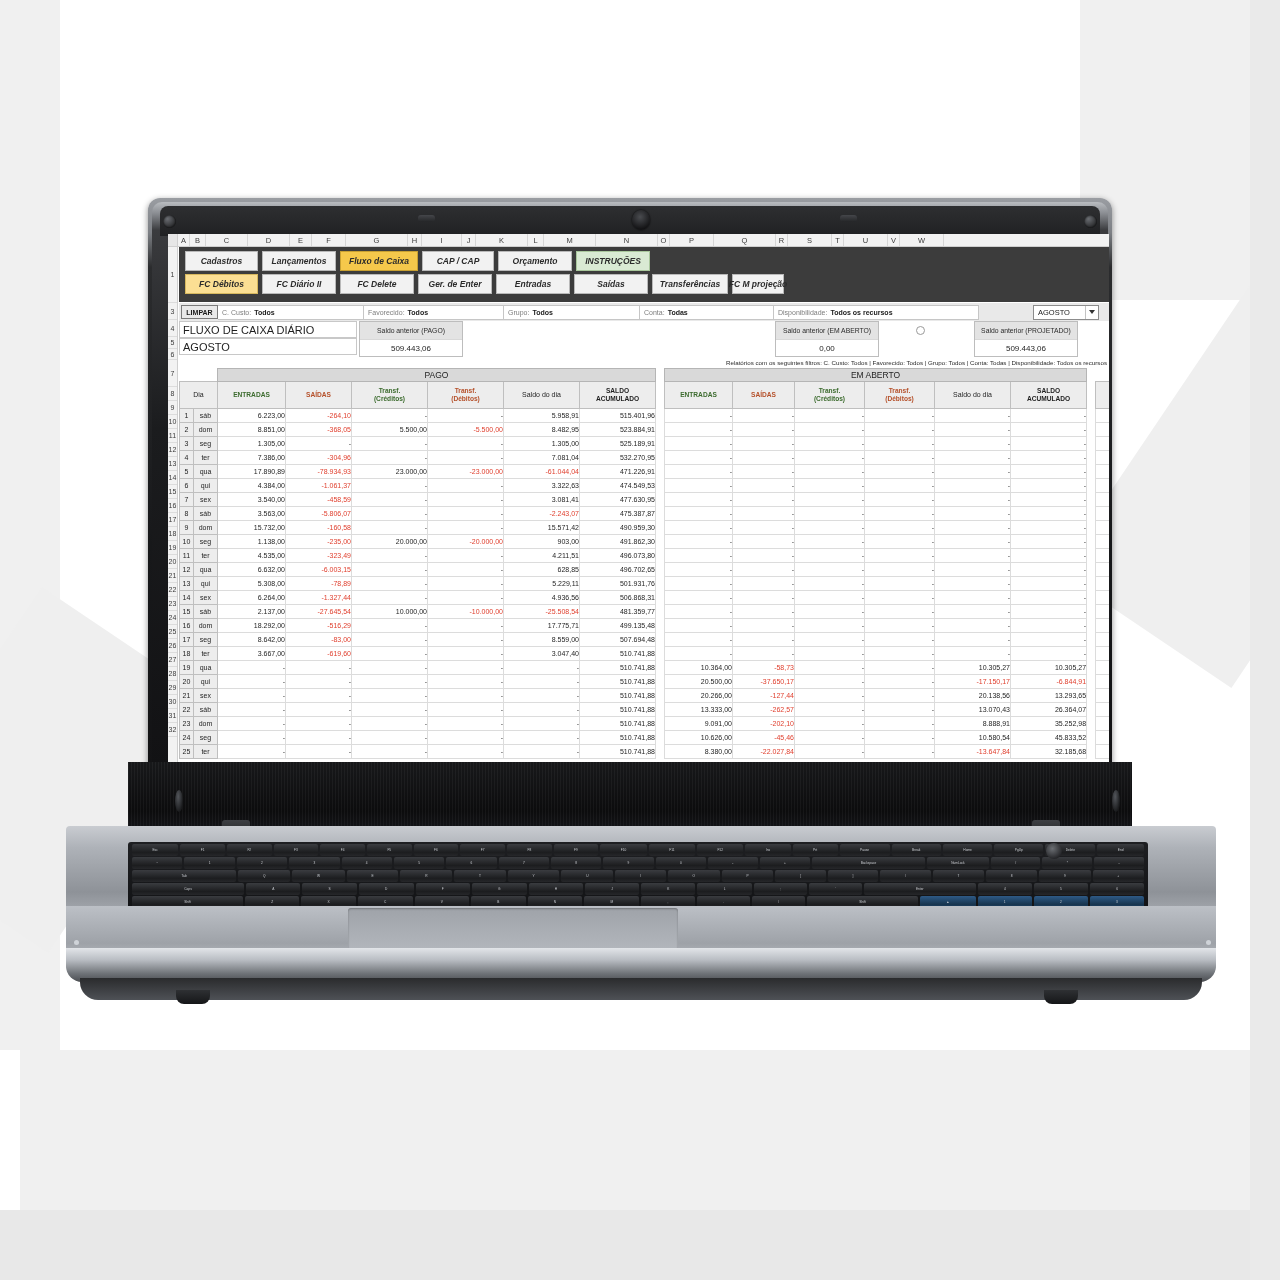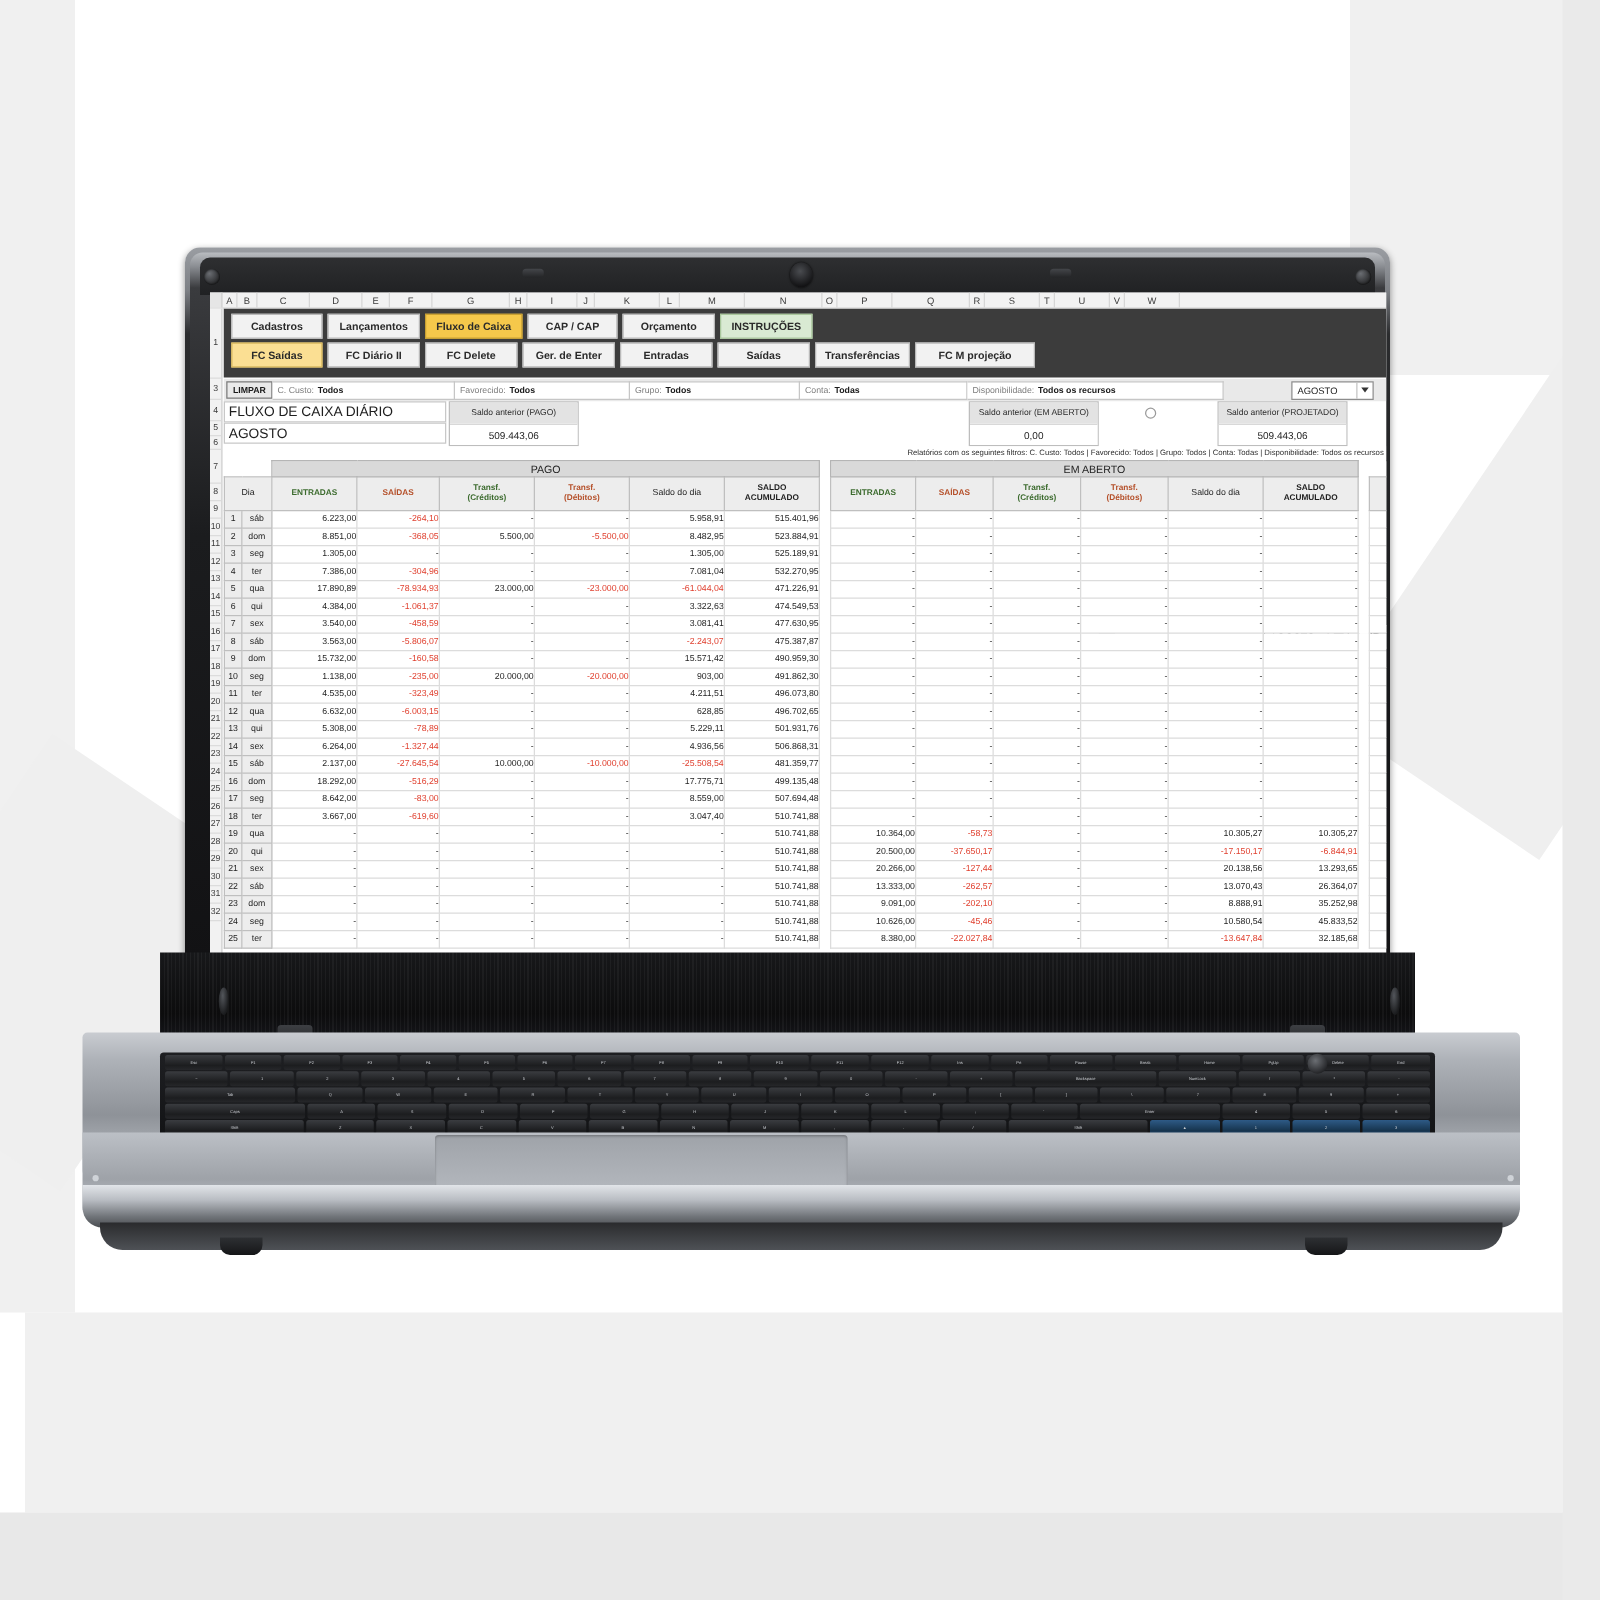"Cadastros" .tbbtn { font-style: none -> italic }
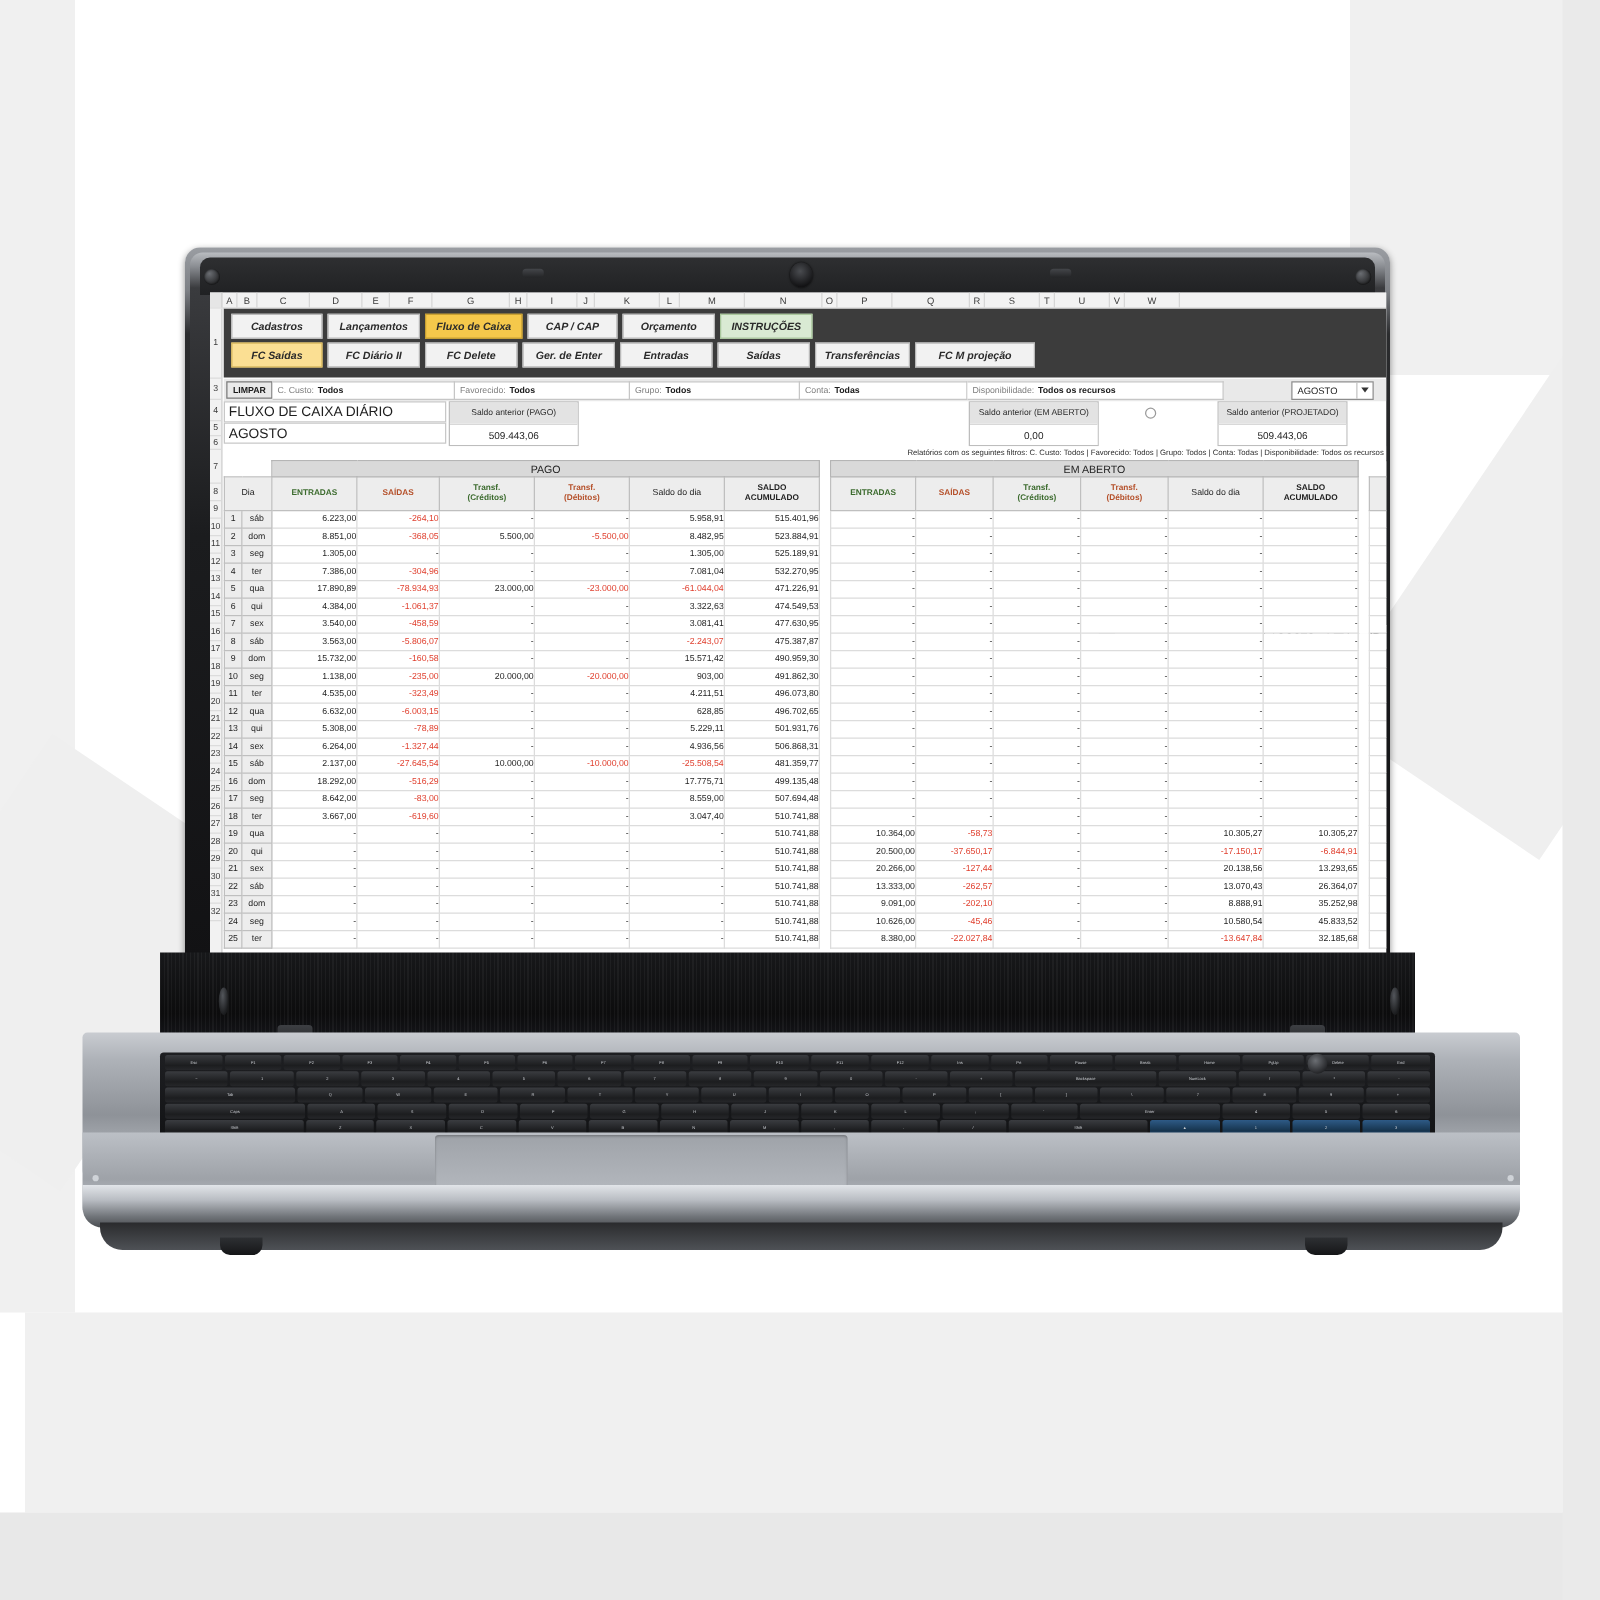"FC Saídas" div.tbbtn { text: Saídas -> Débitos }
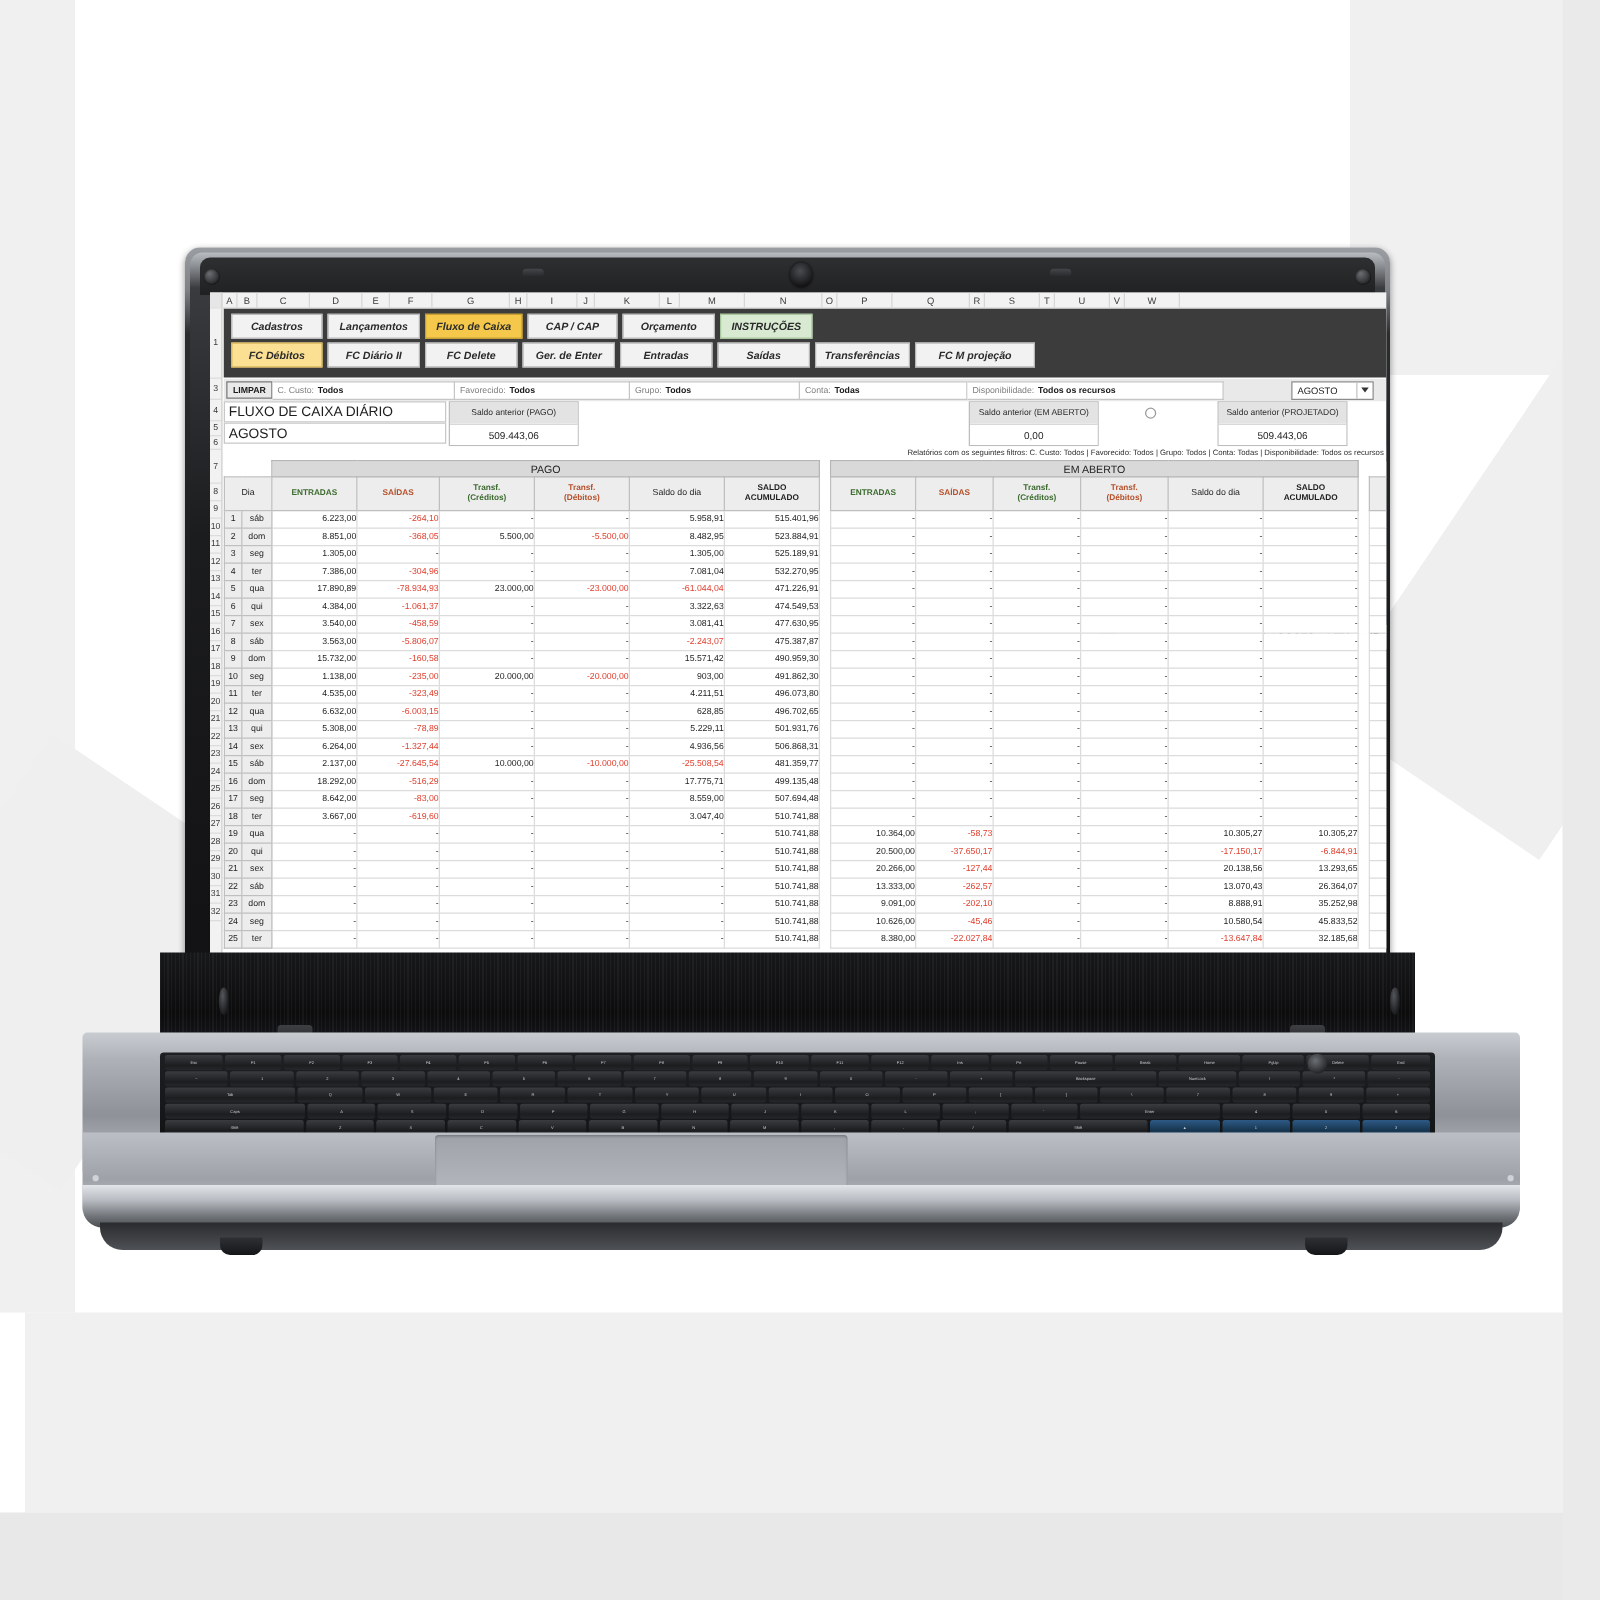"FC M projeção" div.tbbtn { width: 96px -> 52px }
